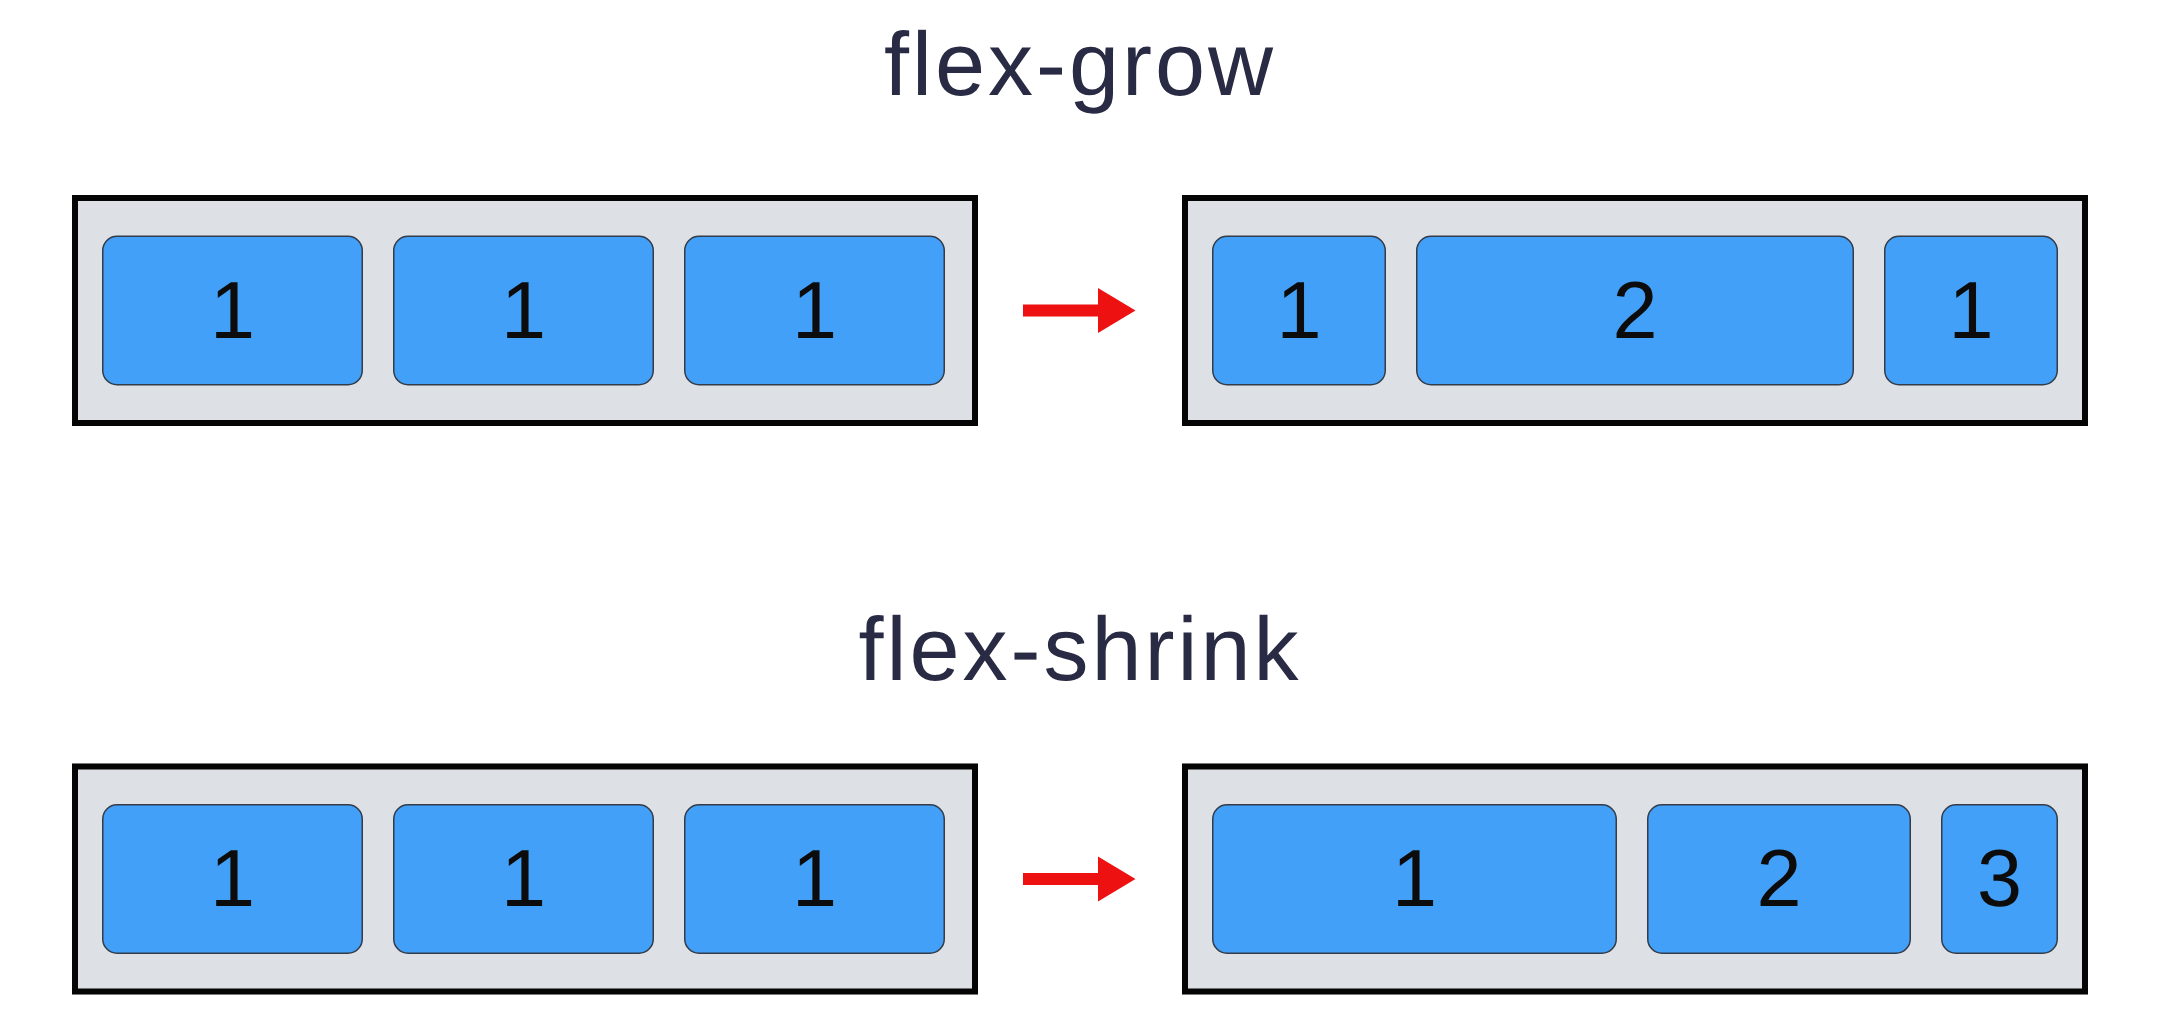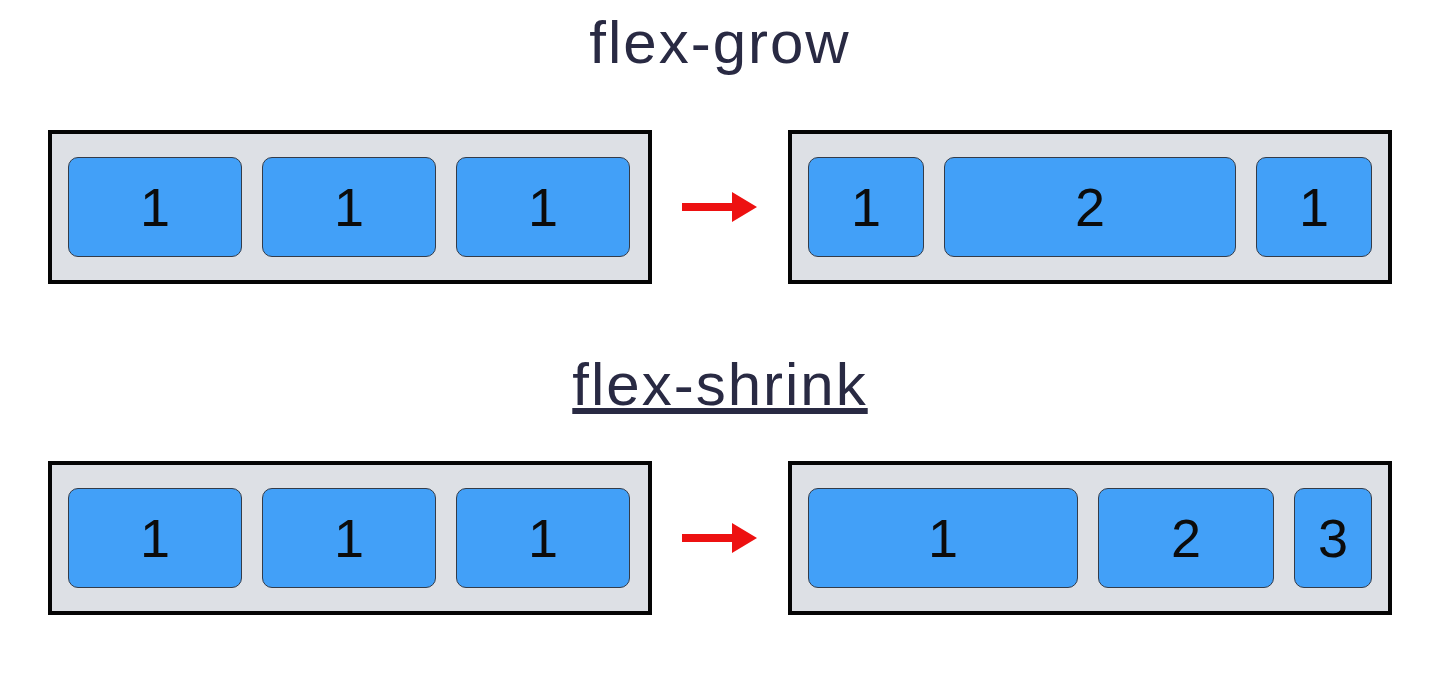"flex-shrink" .title-shrink { margin-top: 68px -> 116px; text-decoration: underline -> none }
